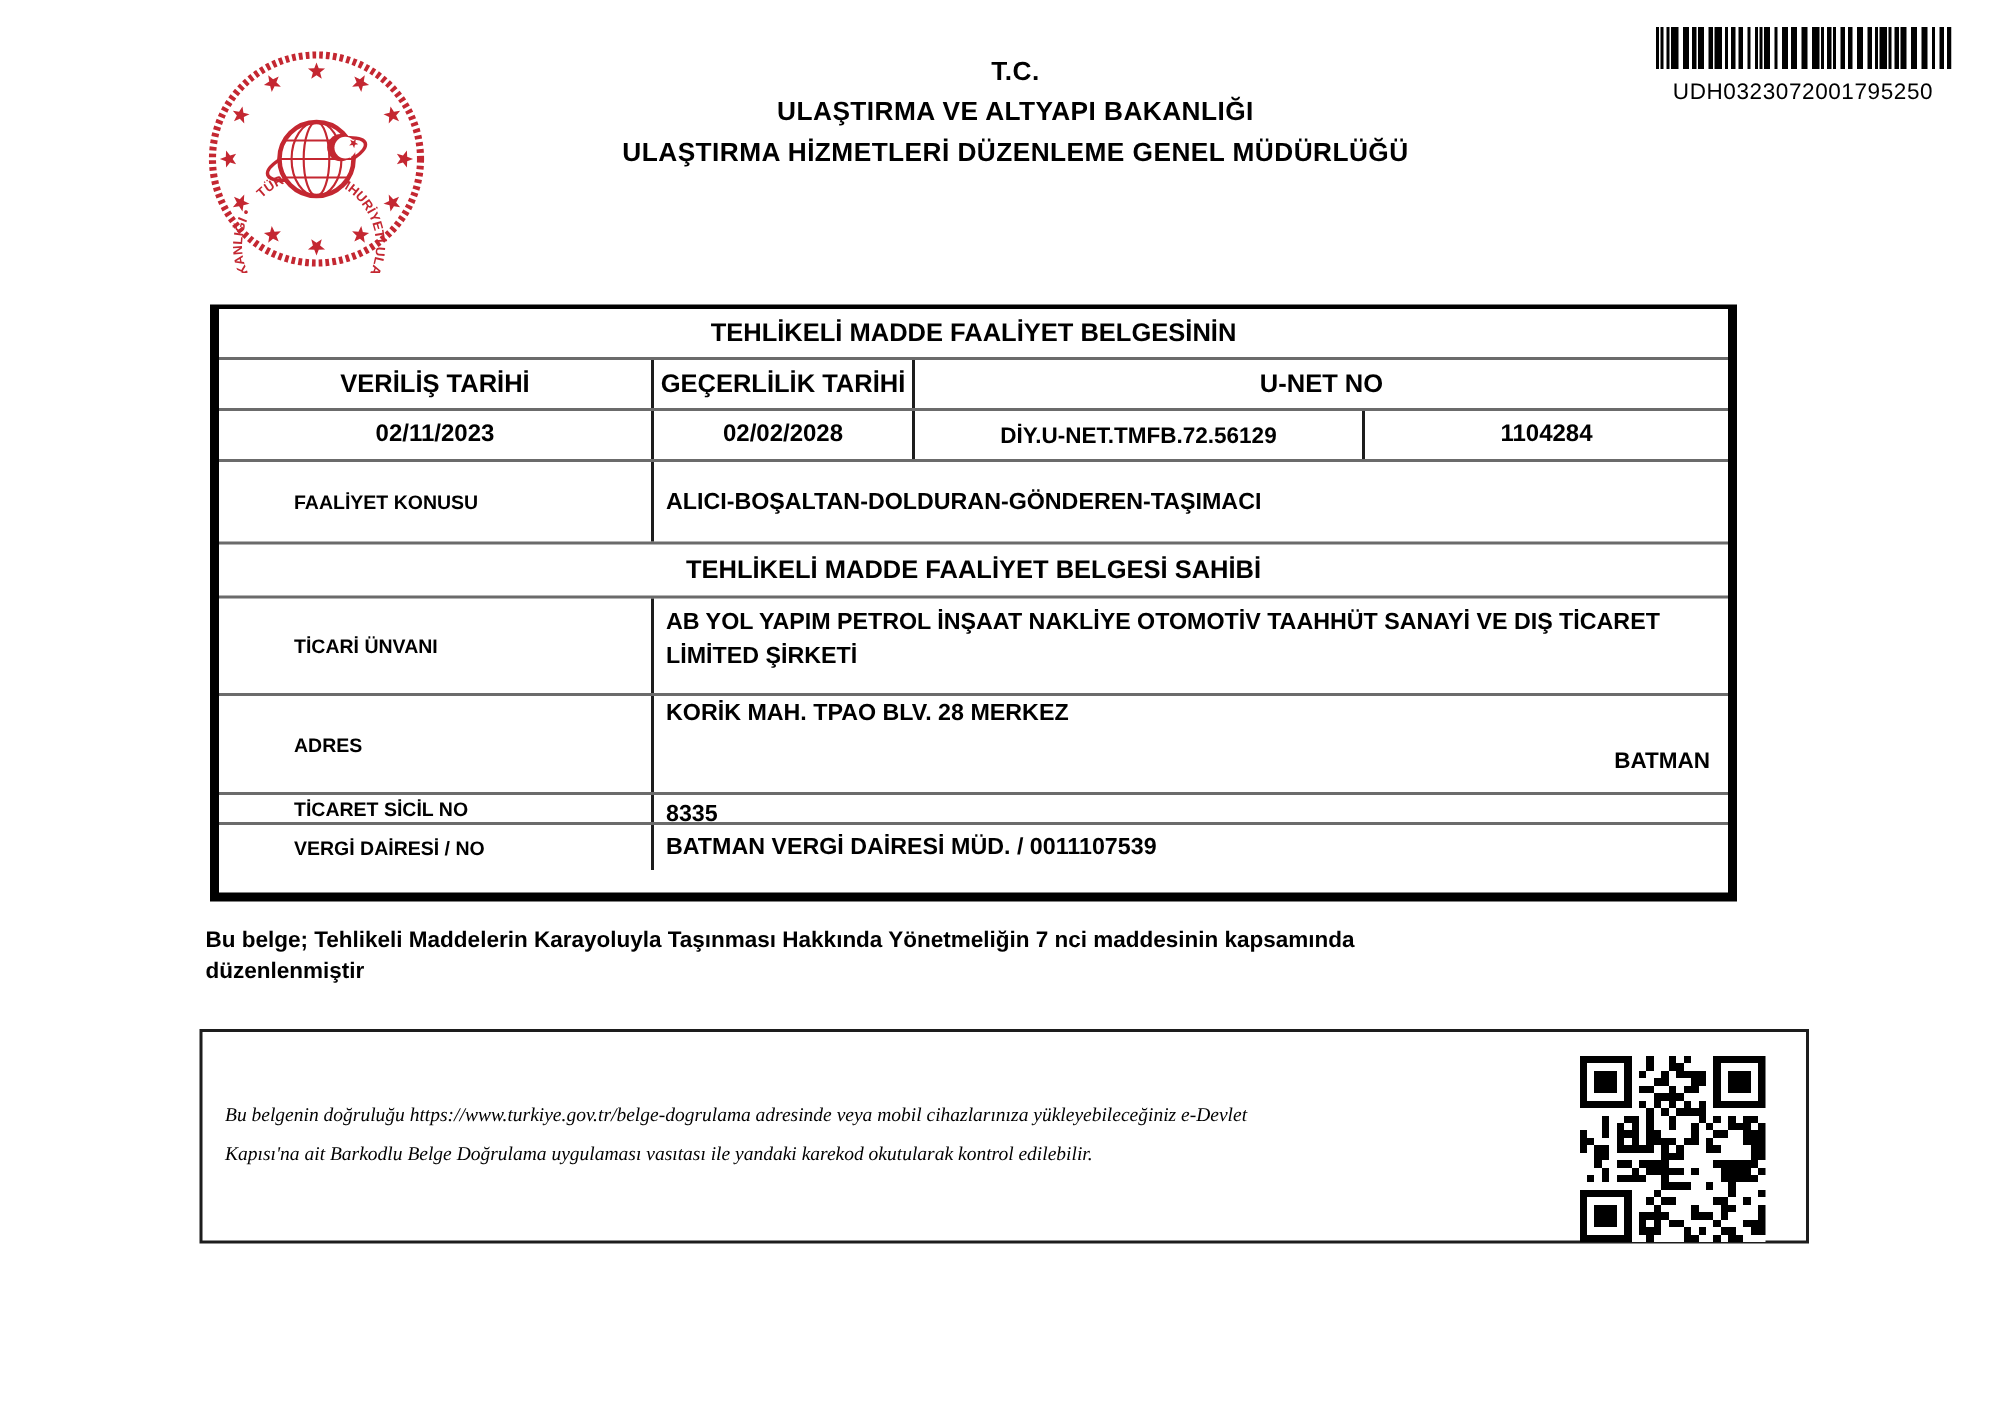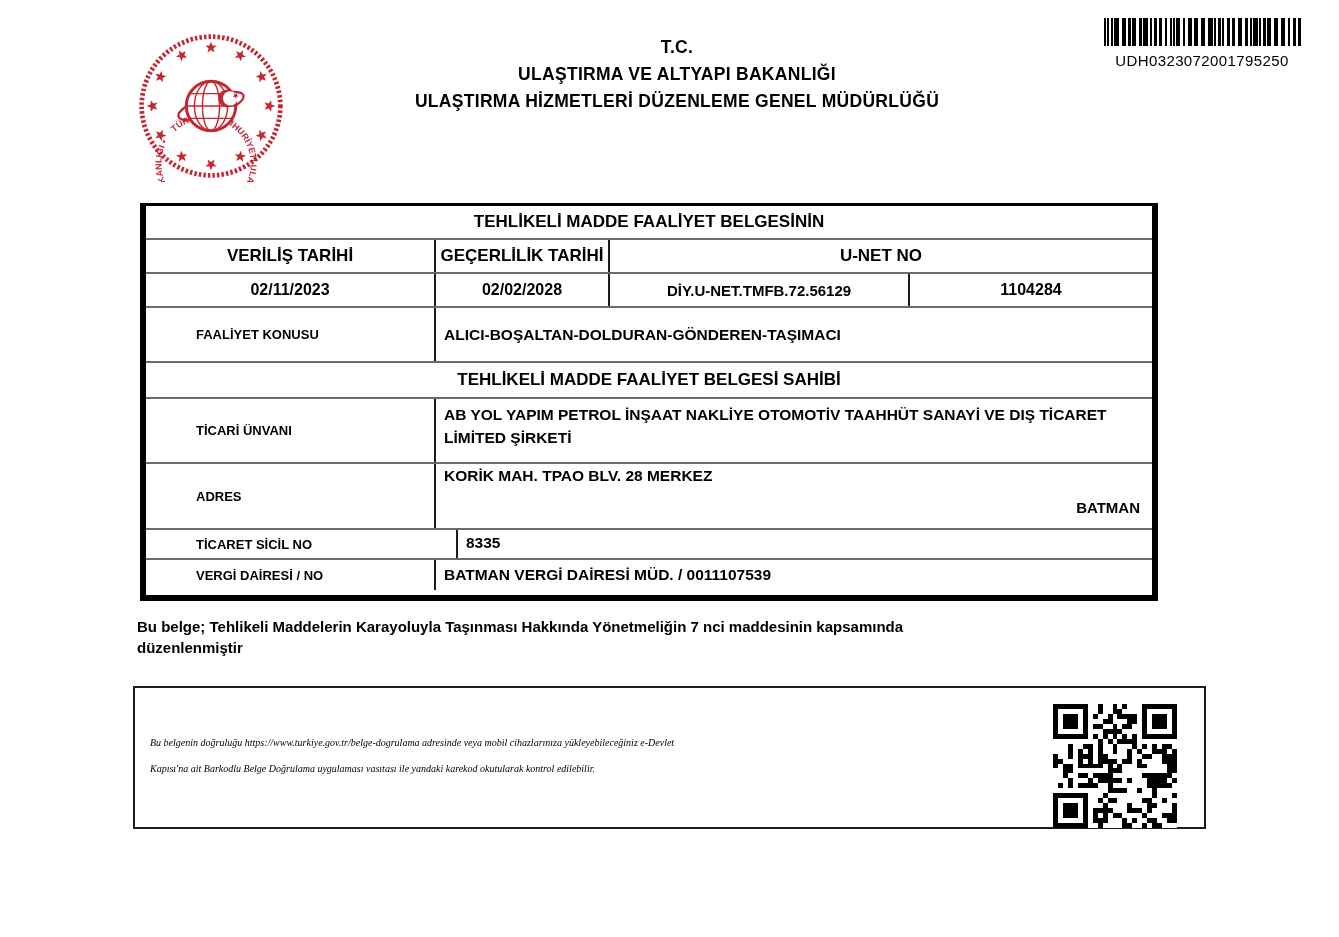"TİCARET SİCİL NO" .h-sicil { gap: 22px -> none; height: 30px -> 20px }
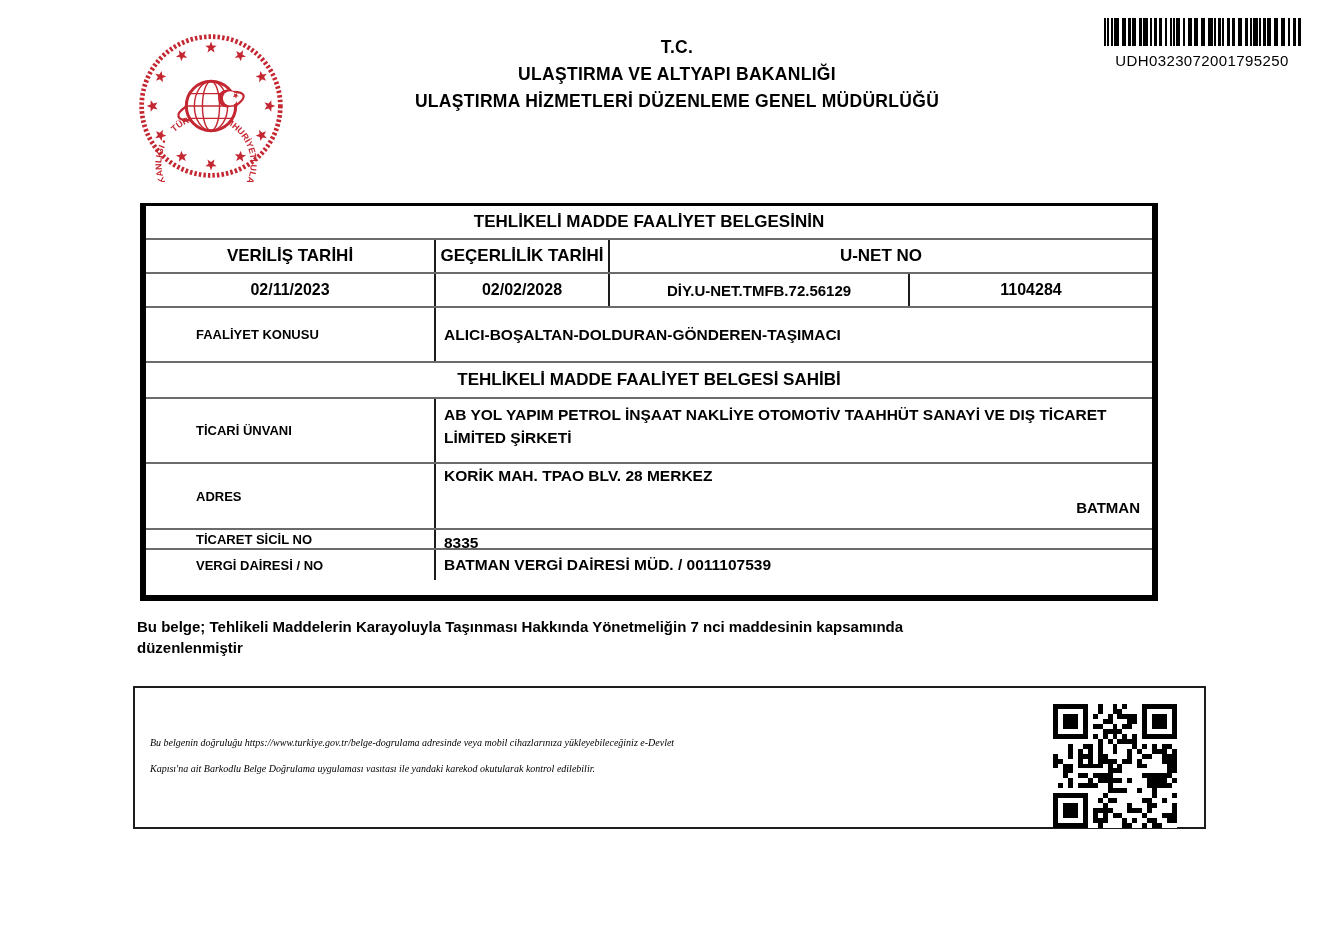"Bu belgenin doğruluğu" .vtext { font-size: 10px -> 13px }
